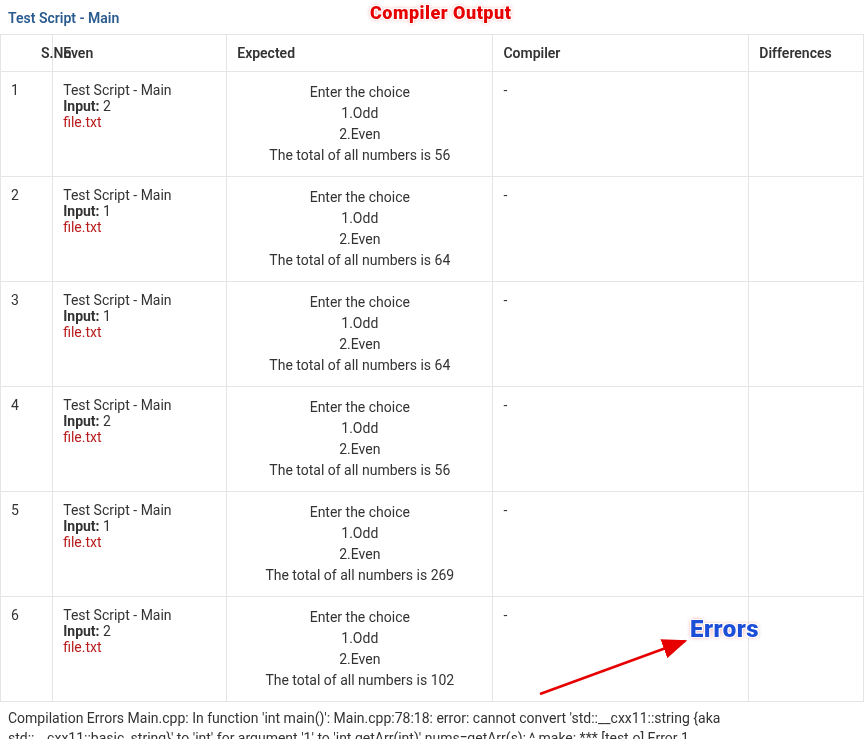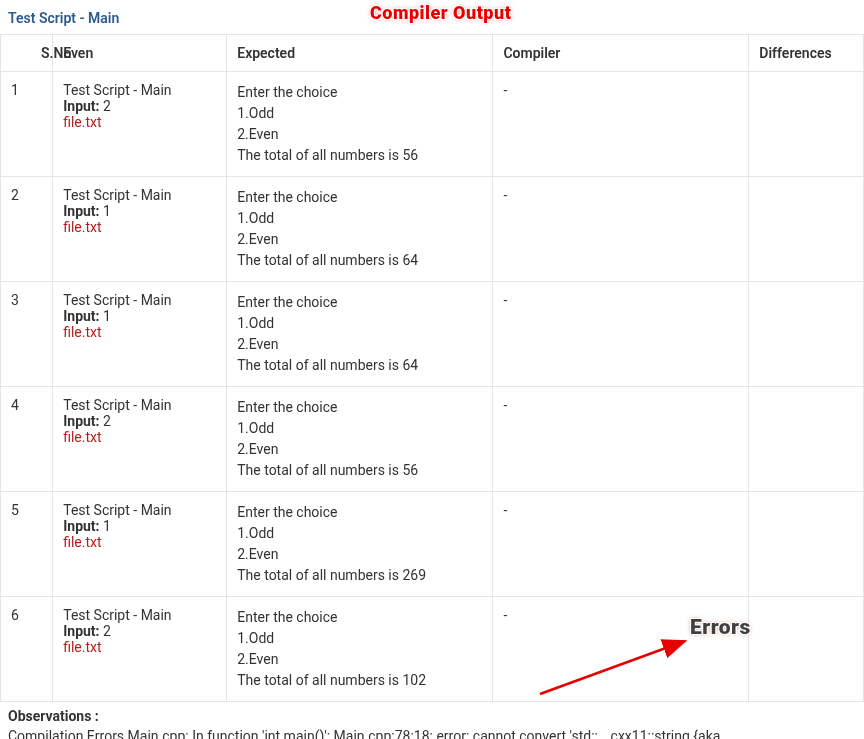"Enter the choice" .expected-line { text-align: none -> center }
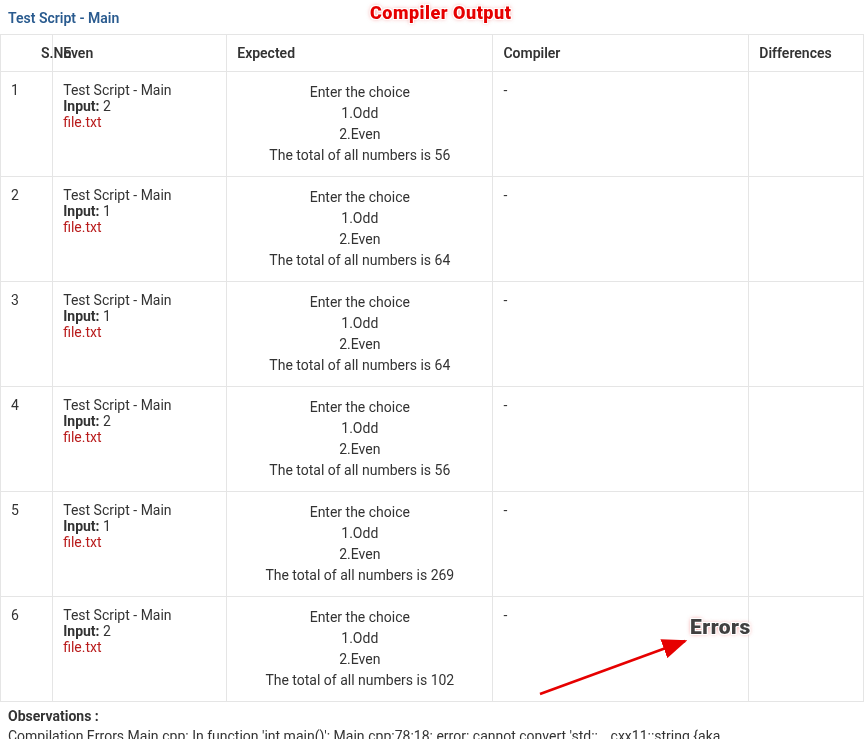"Errors" .annotation-errors { color: #404040 -> #1d4ed8; font-size: 21px -> 24px }
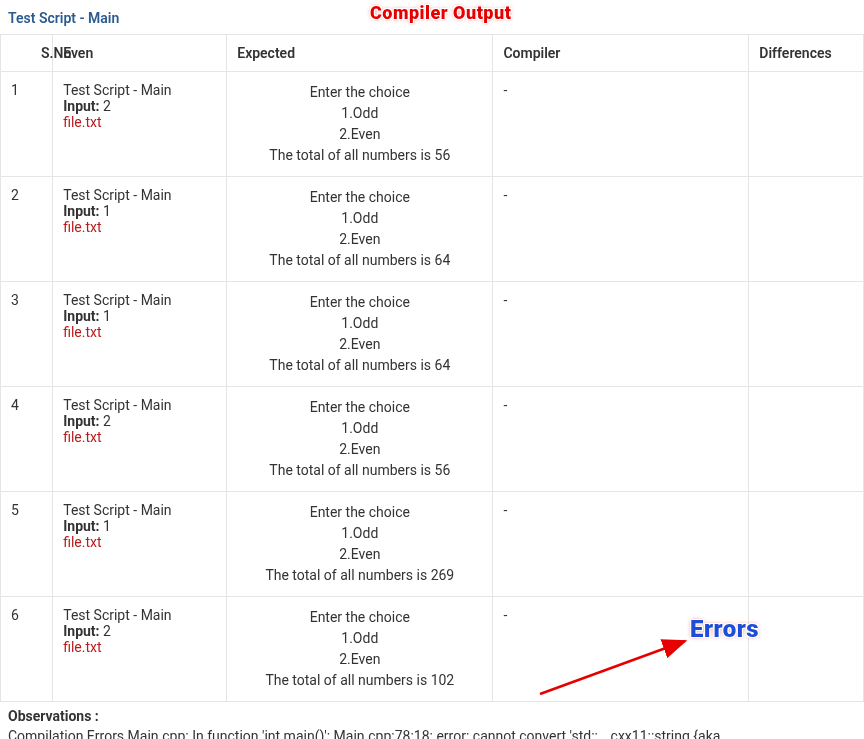"Observations :" div.observations-title { html: <div>Observations :</div> -> none }
